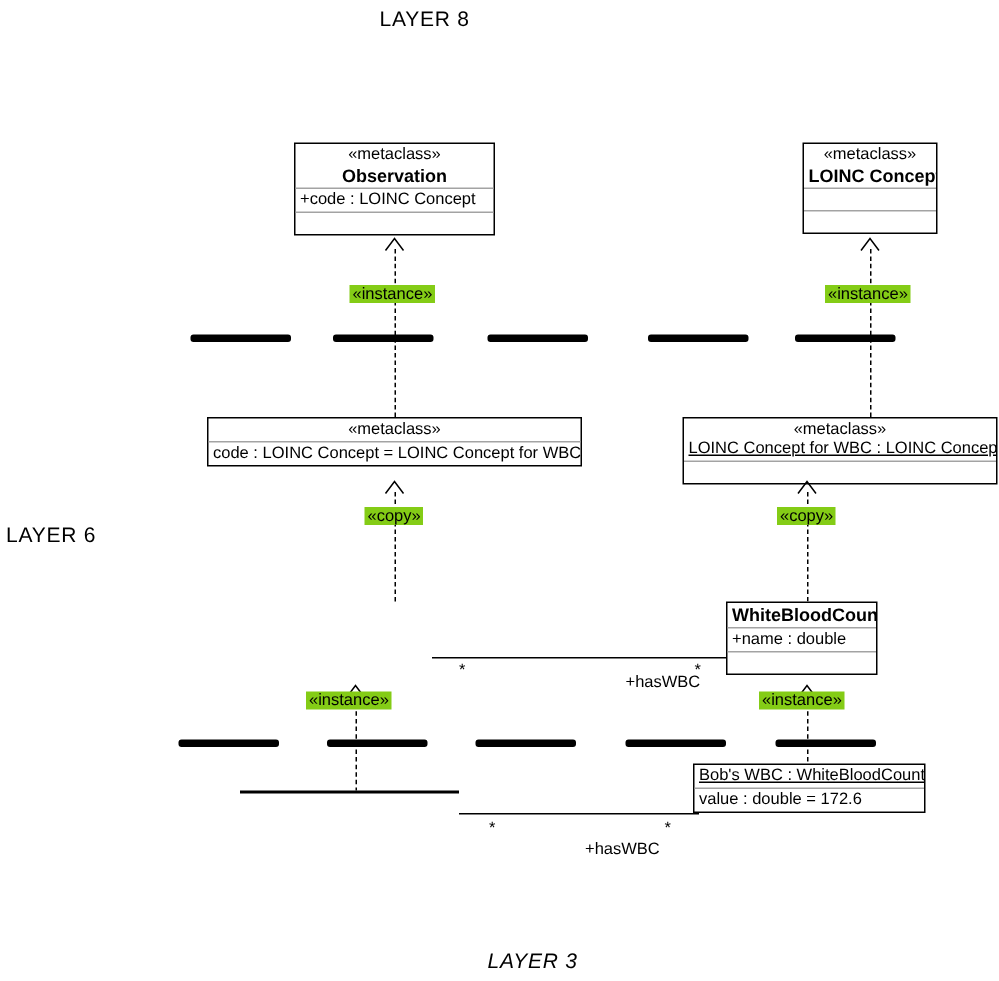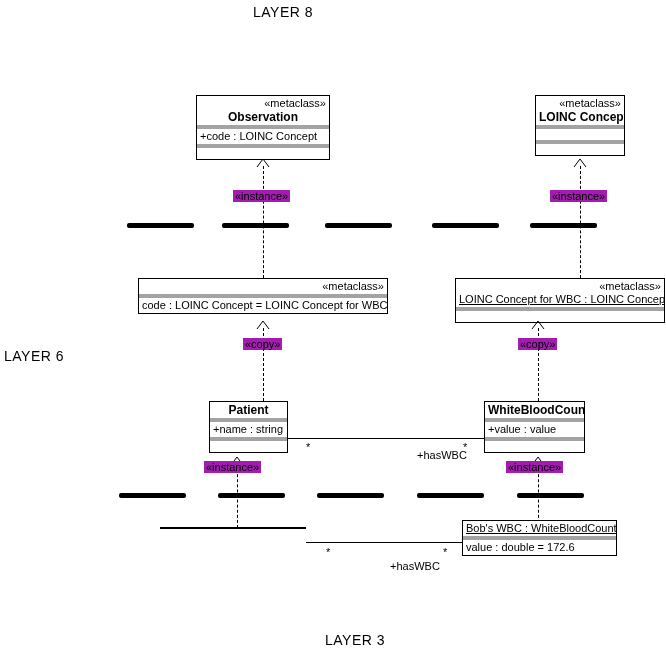"«metaclass»" .stereotype { text-align: right -> center }
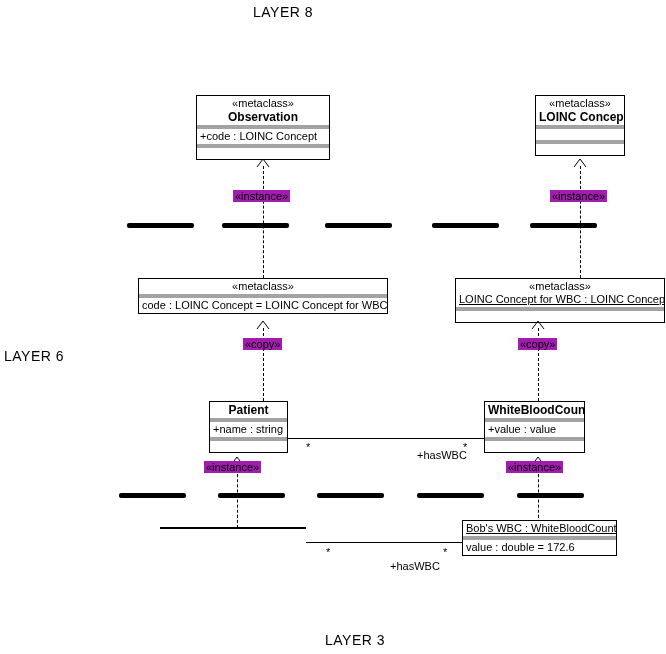"+code : LOINC Concept" .umlbox .compartment + .compartment { border-top: 4px solid #a3a3a3 -> 1px solid #a3a3a3 }
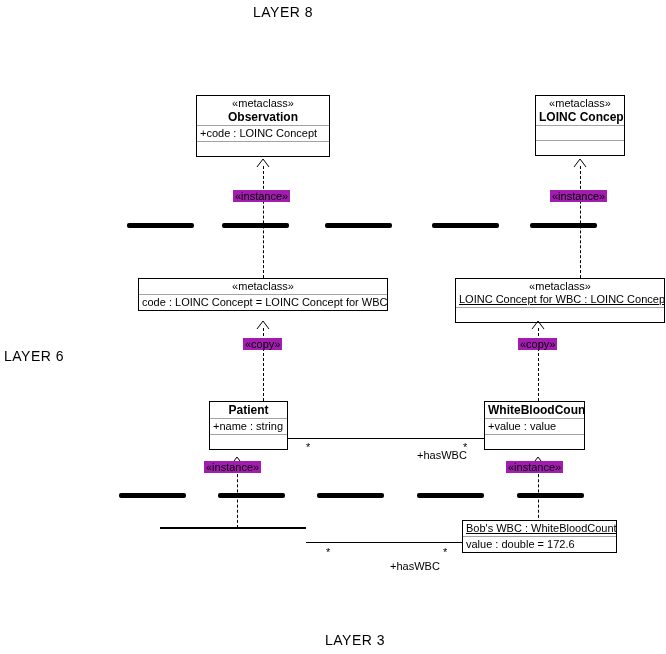"«instance»" .conn-label { background: #a21caf -> #84cc16 }
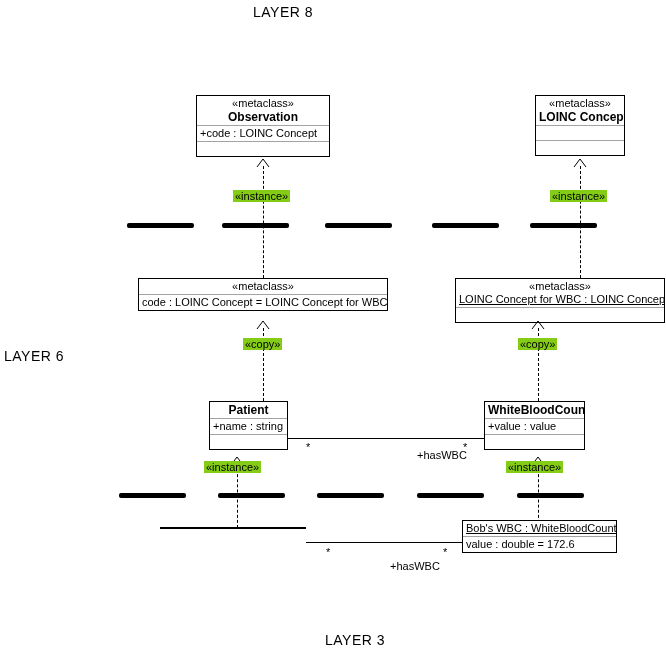"Patient" div.umlbox { html: <div> <div> <div>Patient</div> </div> <div>+name : string</div> <div></div> </div> -> none }
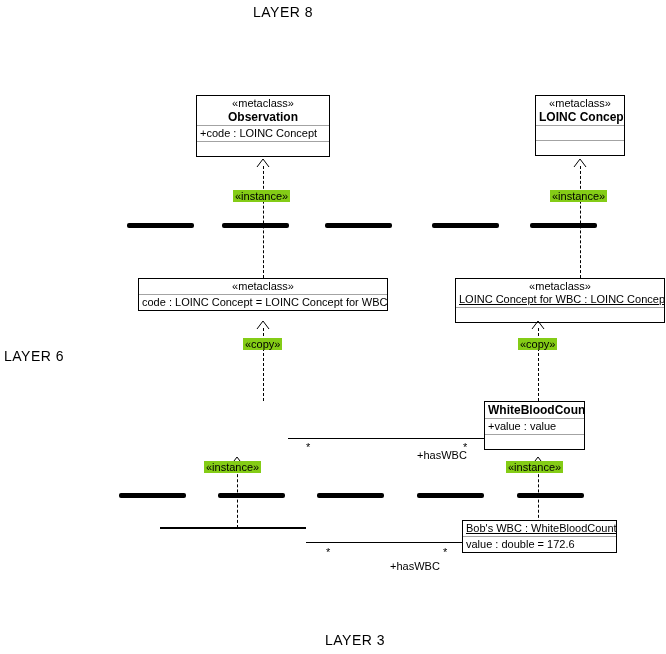"+value : value" div.compartment { text: +value : value -> +name : double }
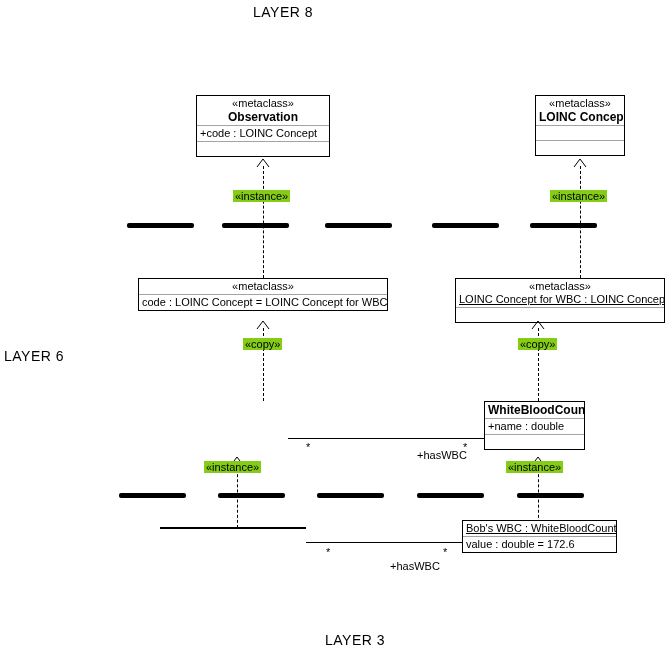"Bob's WBC : WhiteBloodCount" div.umlbox { top: 520px -> 509px }
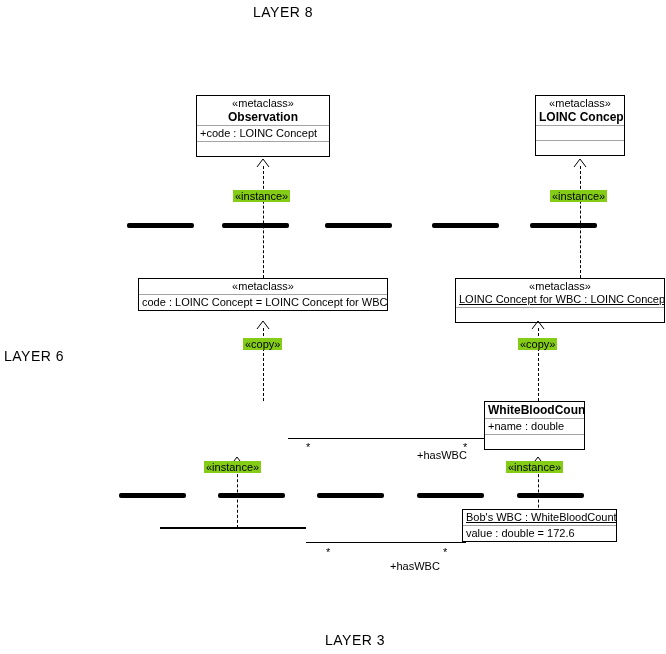"LAYER 3" div.layer-label { font-style: none -> italic }
